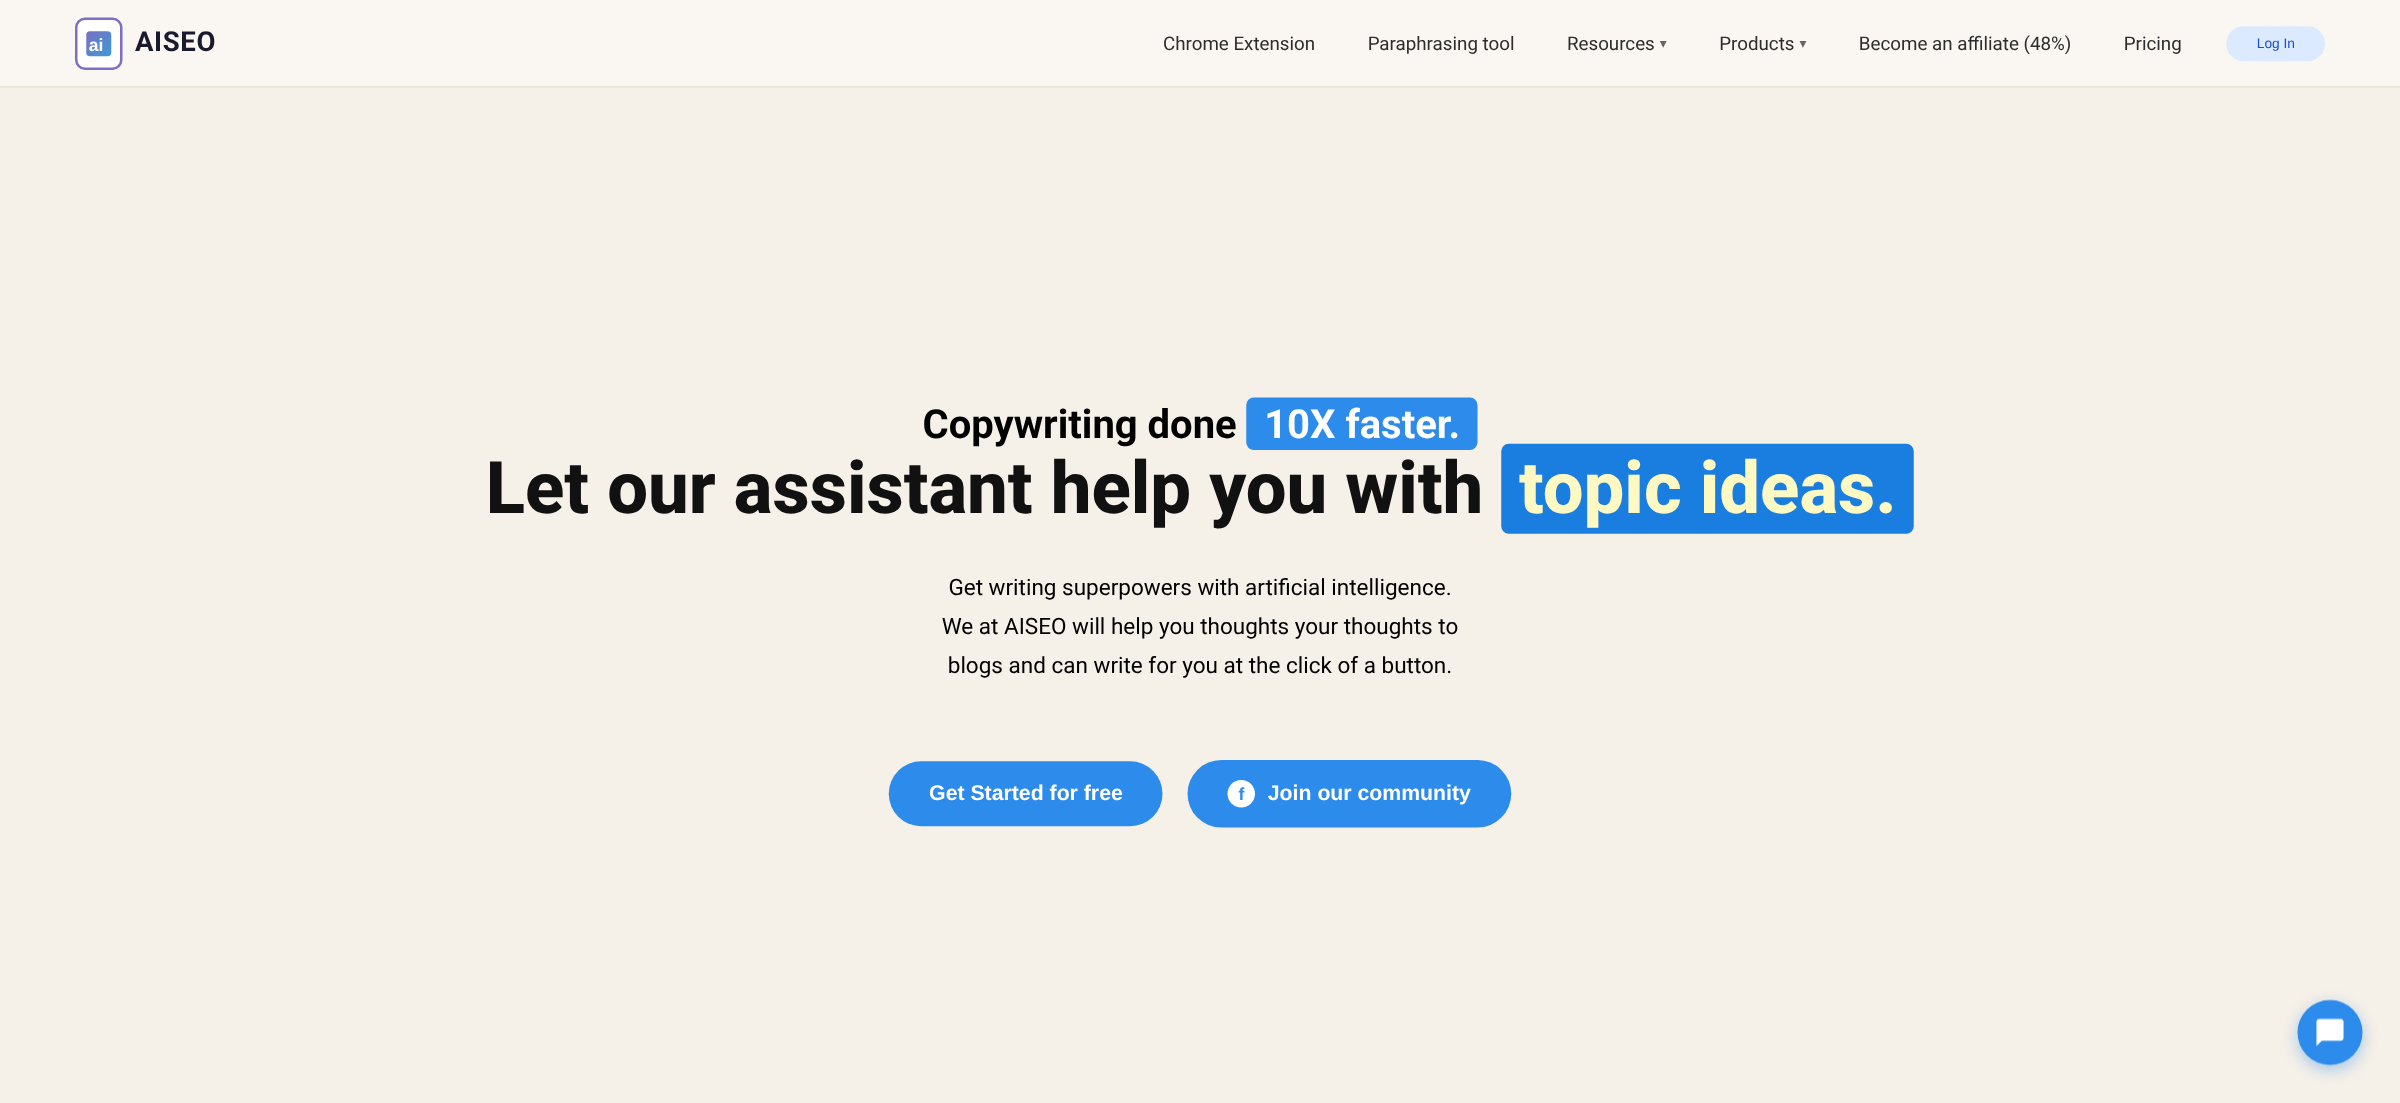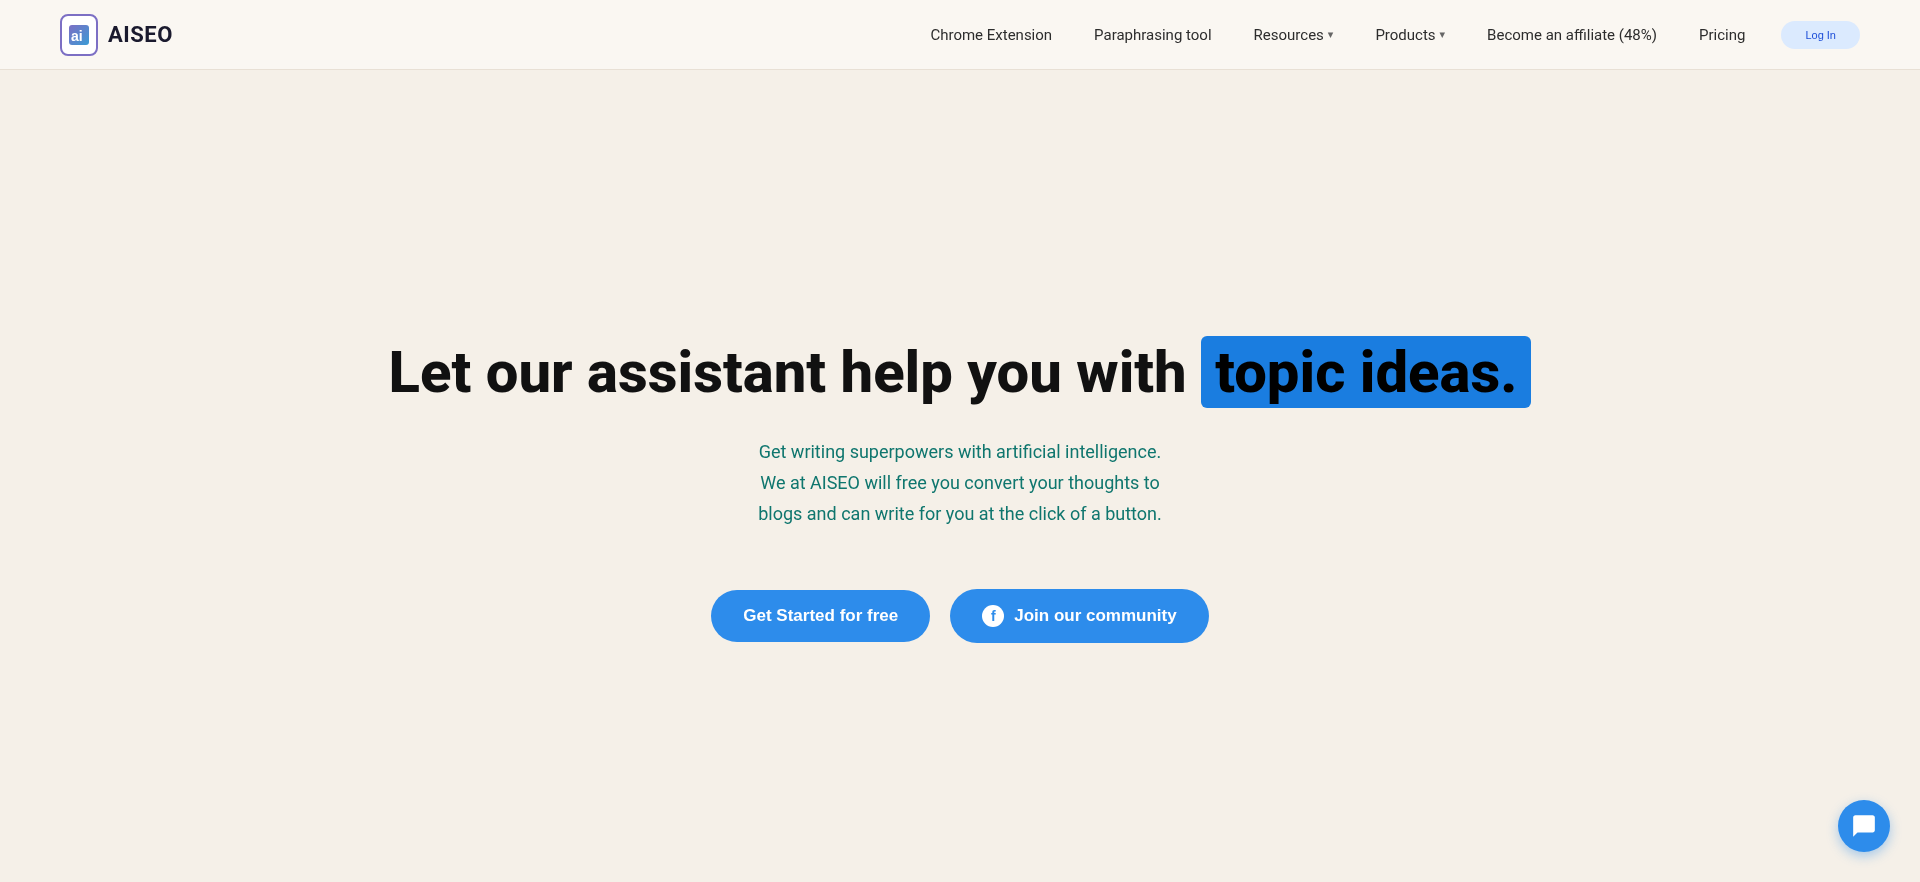"Copywriting done 10X faster." h1 { html: none -> <h1> <span>Copywriting done </span><span>10X faster.</span> </h1> }
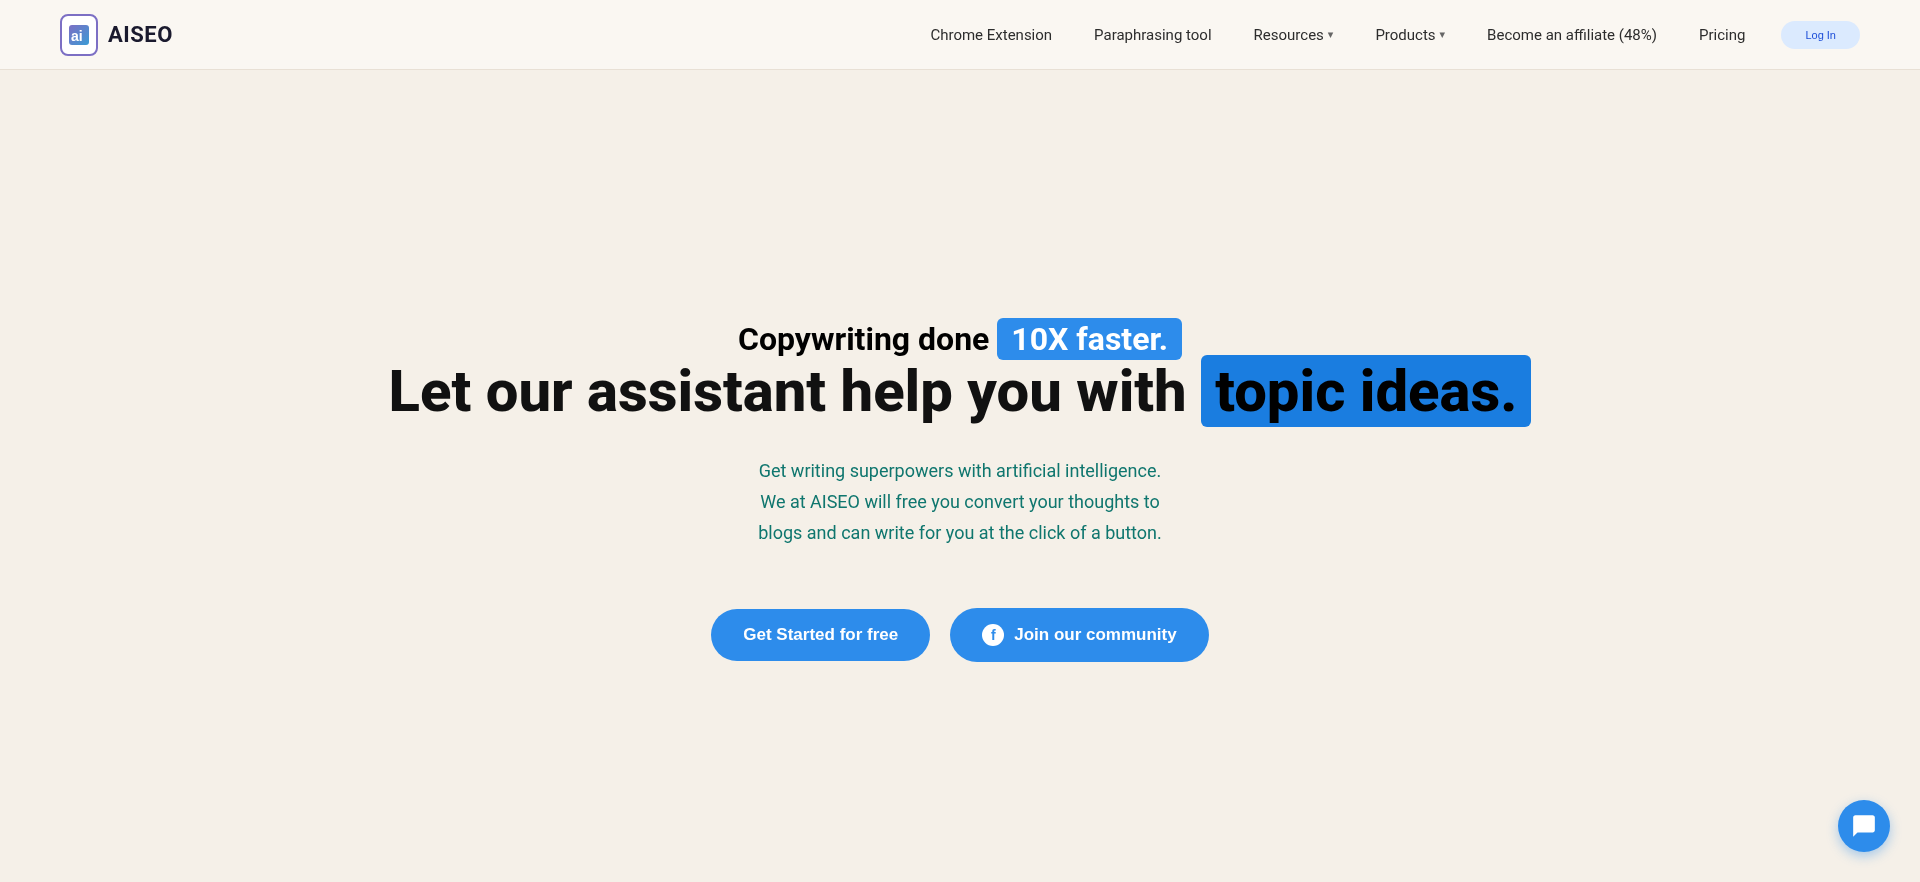"topic ideas." .highlight-blue-light { color: #000000 -> #fef9c3 }
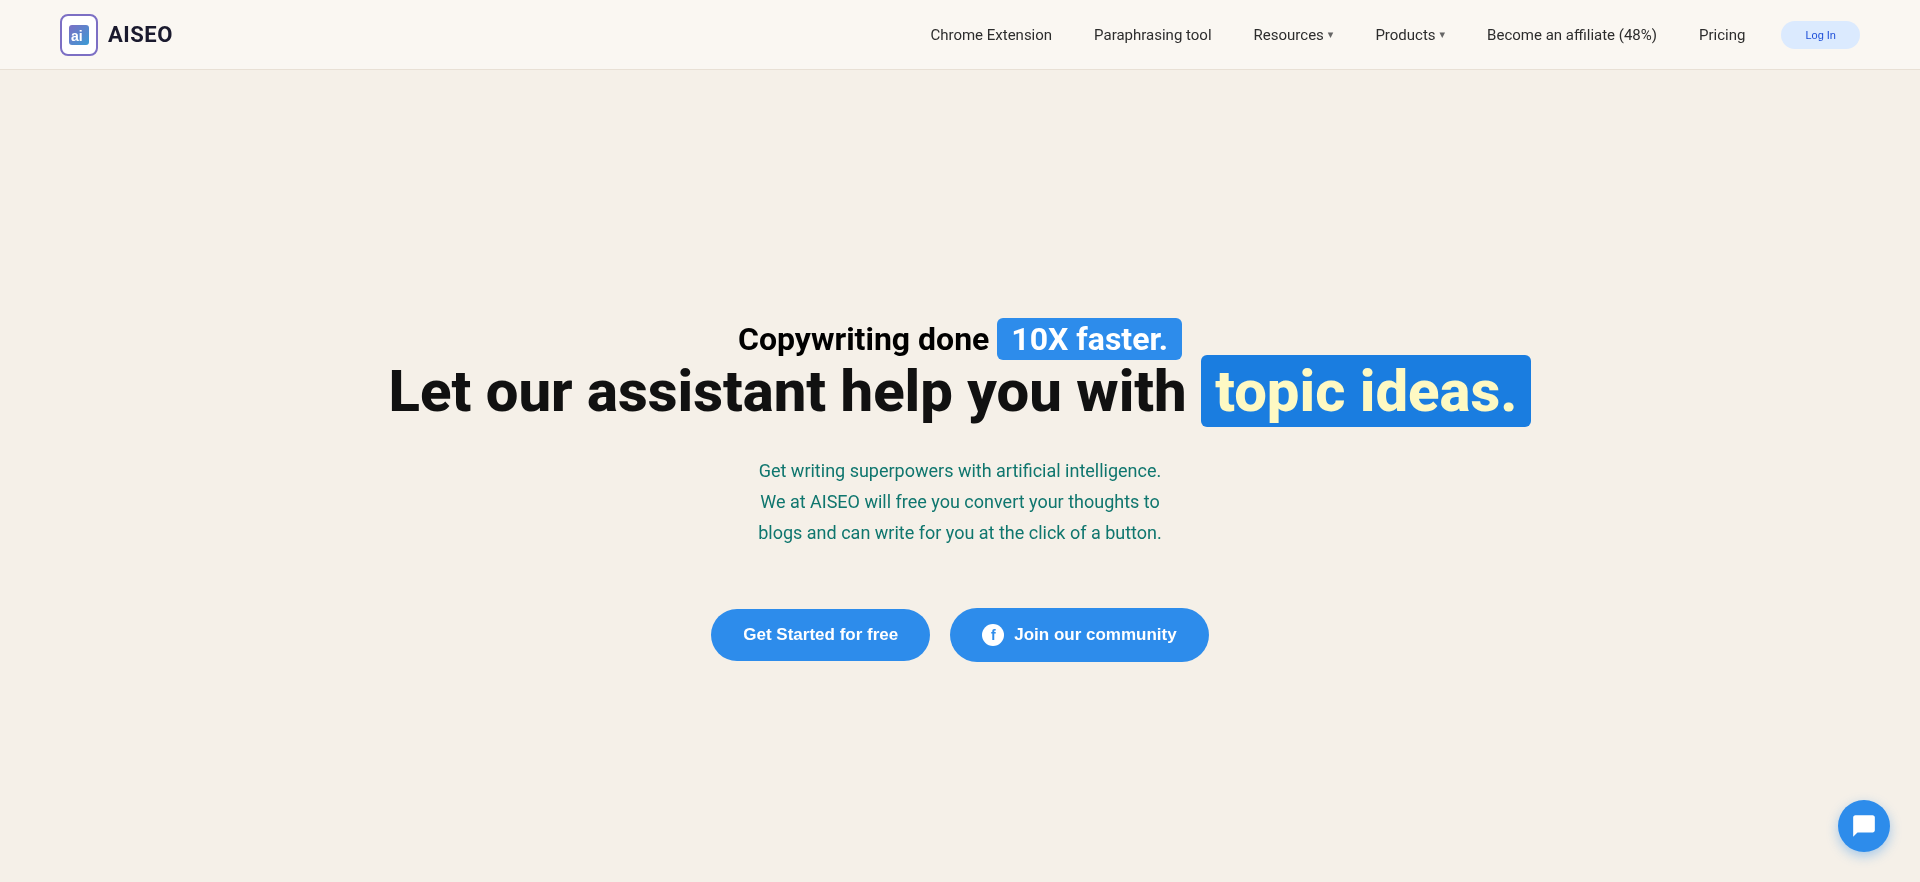"Get writing superpowers with artificial" .hero-description { color: #0f766e -> #000000 }
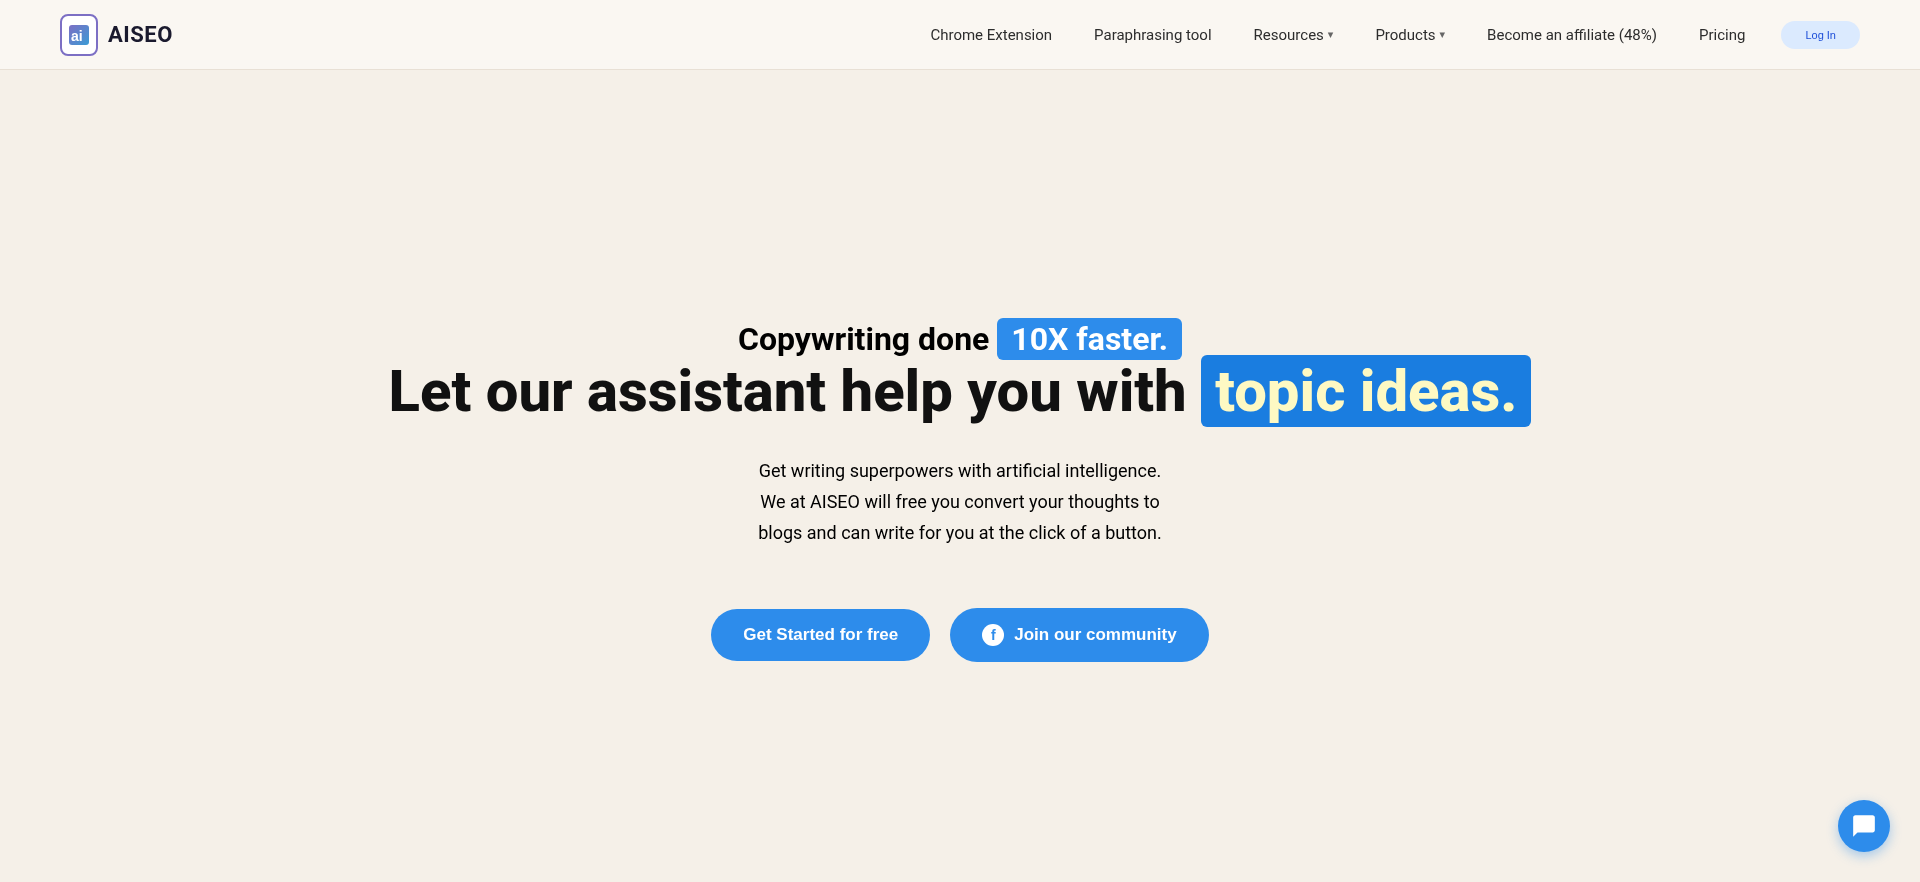"We at AISEO will free" span { text: free you convert -> help you thoughts }
